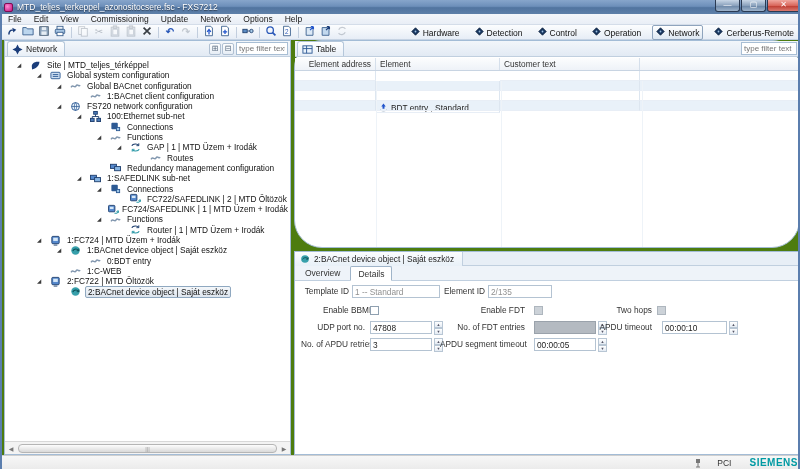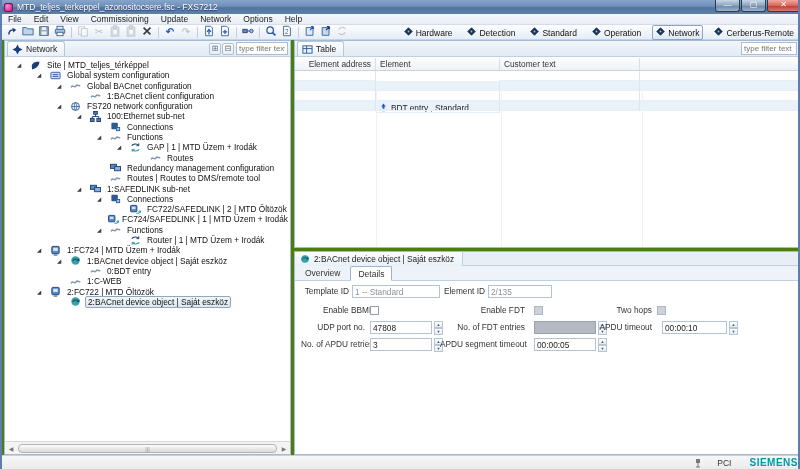"Standard" span { text: Standard -> Control }
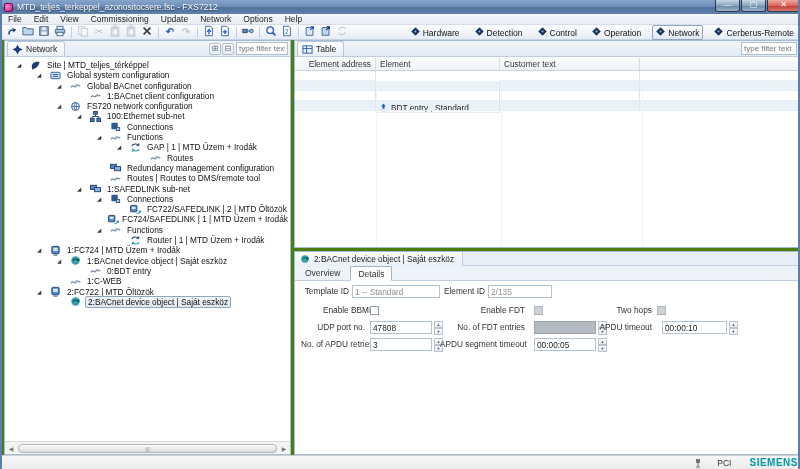"Table" #table-panel { border-radius: none -> 28px }
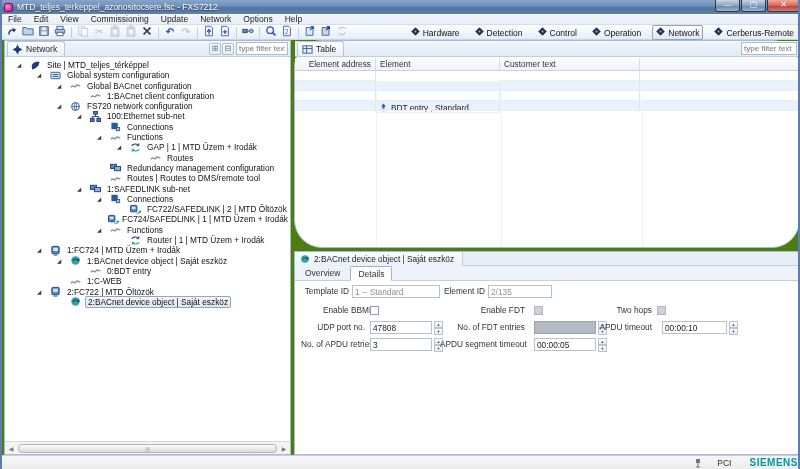"Routes | Routes to DMS/remote" div.trow { html: <div> <span></span> <span></span> <span><svg> <path></path> </svg></span> <span>Routes | Routes to DMS/remote tool</span> </div> -> none }
